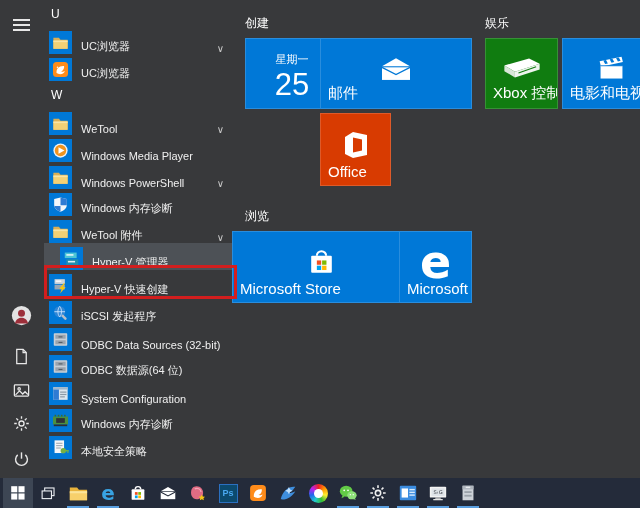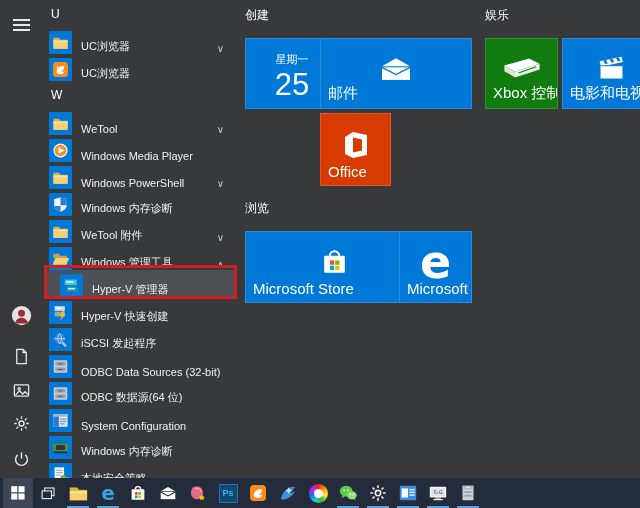"创建" .tg-label { margin-top: none -> 8px }
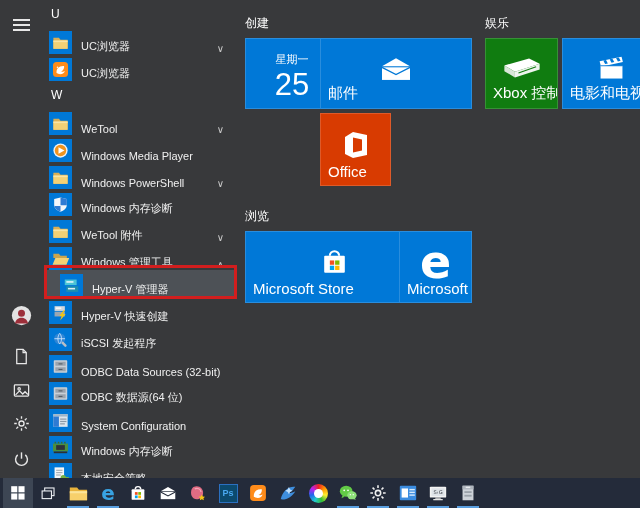"Windows 管理工具" div.list-row { html: <div> <span> <svg> <path></path> <path></path> </svg> </span> <span>Windows 管理工具</span> <span>∧</span> </div> -> none }
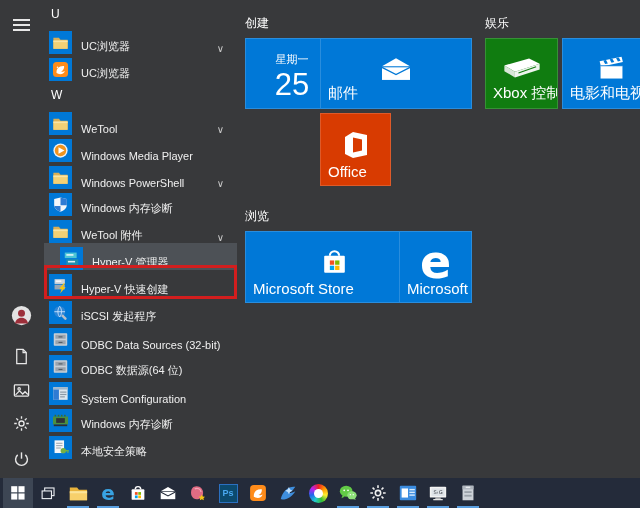"Microsoft Store" .tile-store { left: 245px -> 232px }
